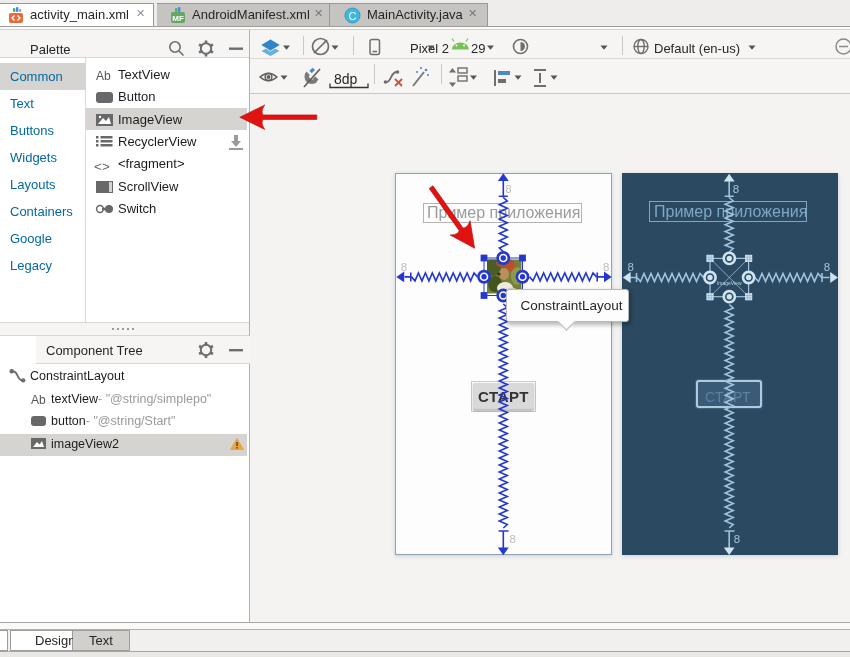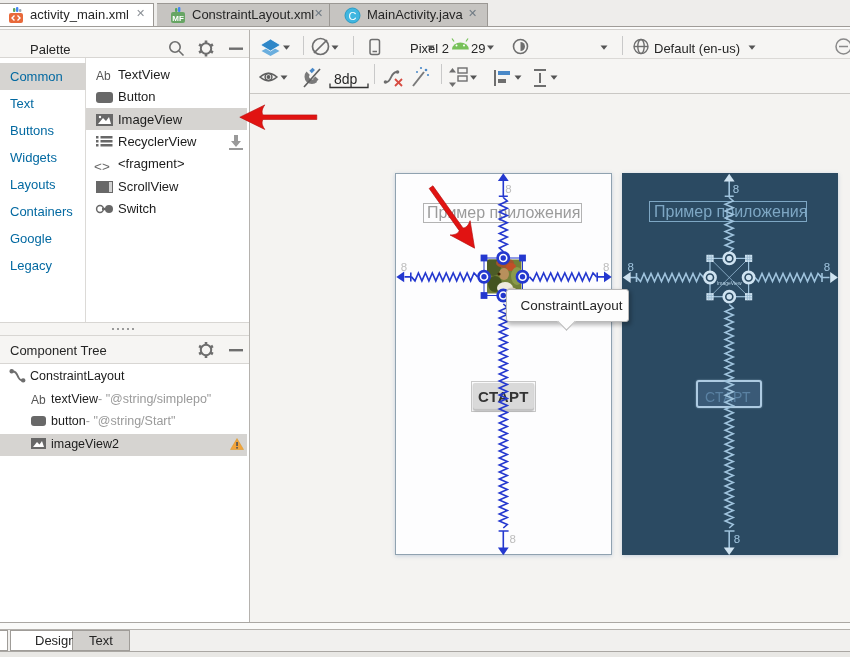"ConstraintLayout.xml" span.lbl { text: ConstraintLayout.xml -> AndroidManifest.xml }
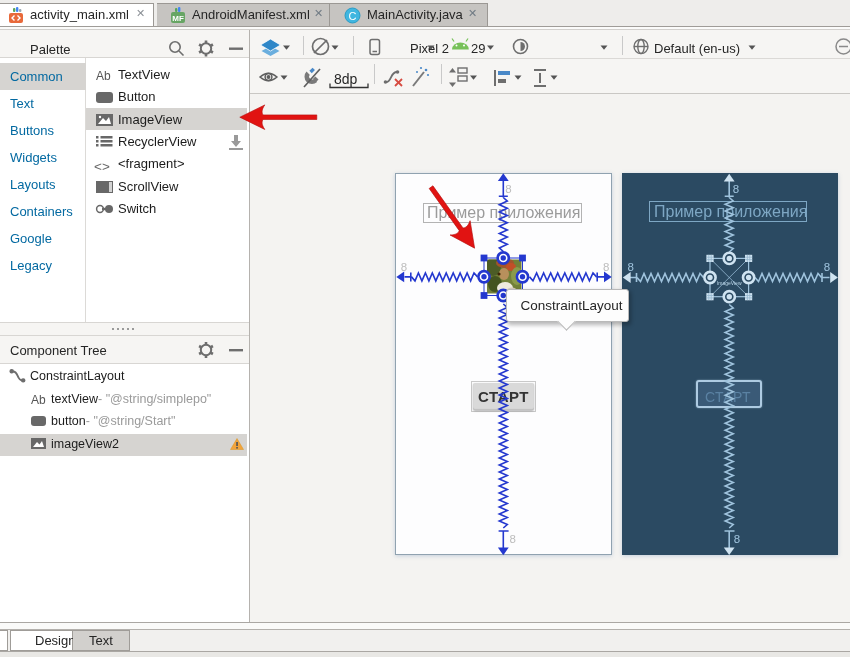"Component Tree" div.phead { margin-left: none -> 36px }
